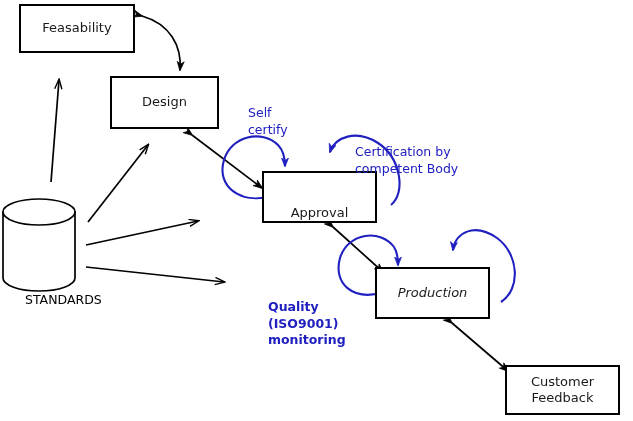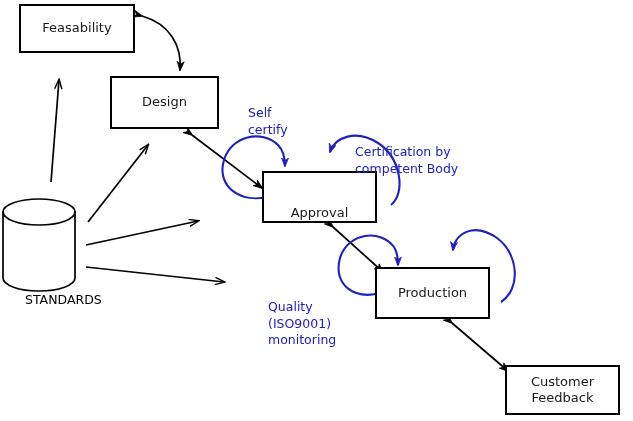"Production" div.node-box { font-style: none -> italic }
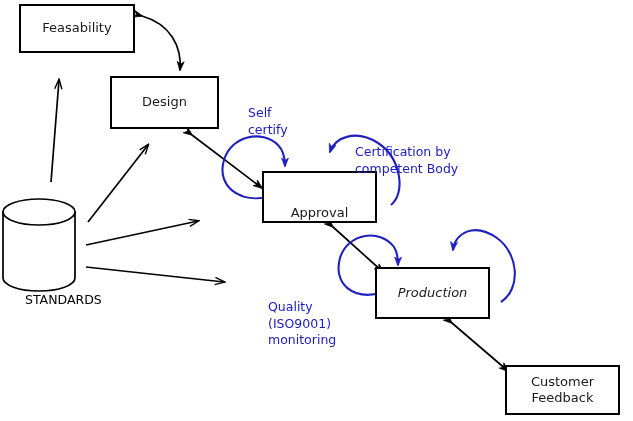"Quality" div.edge-label { font-weight: none -> bold }
